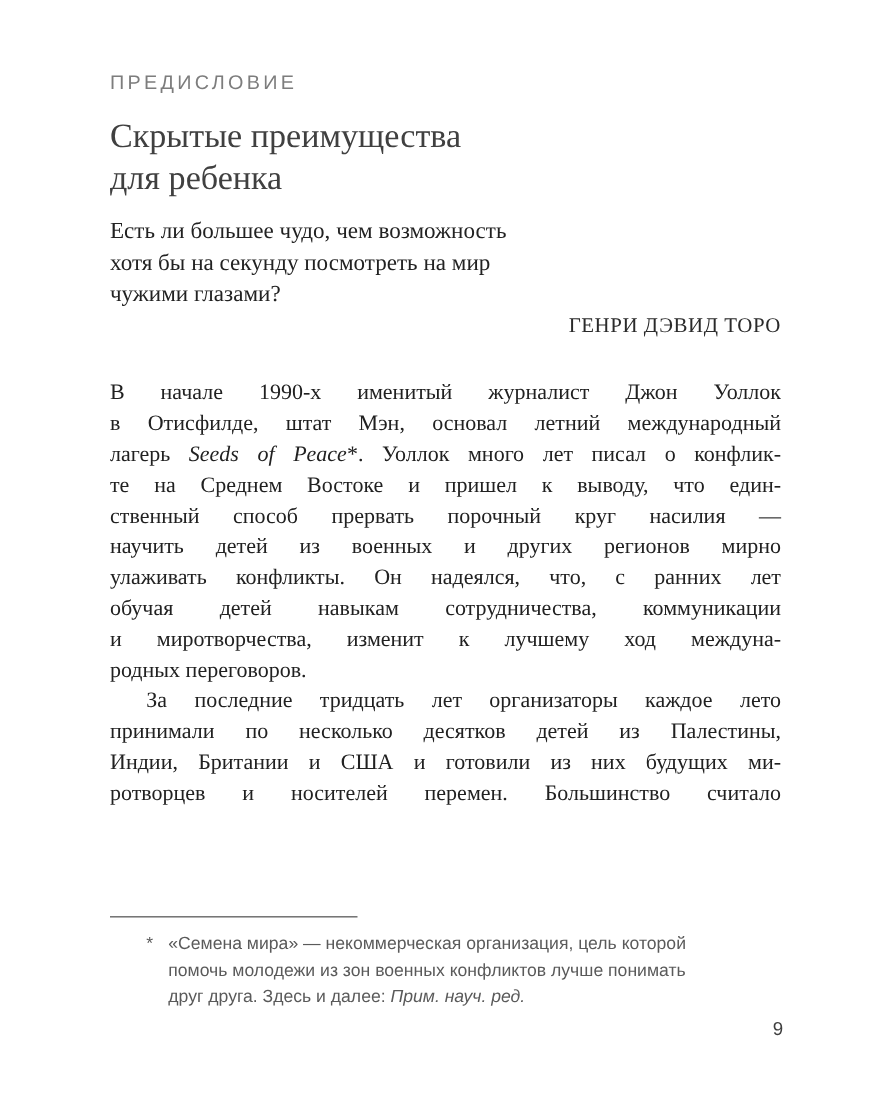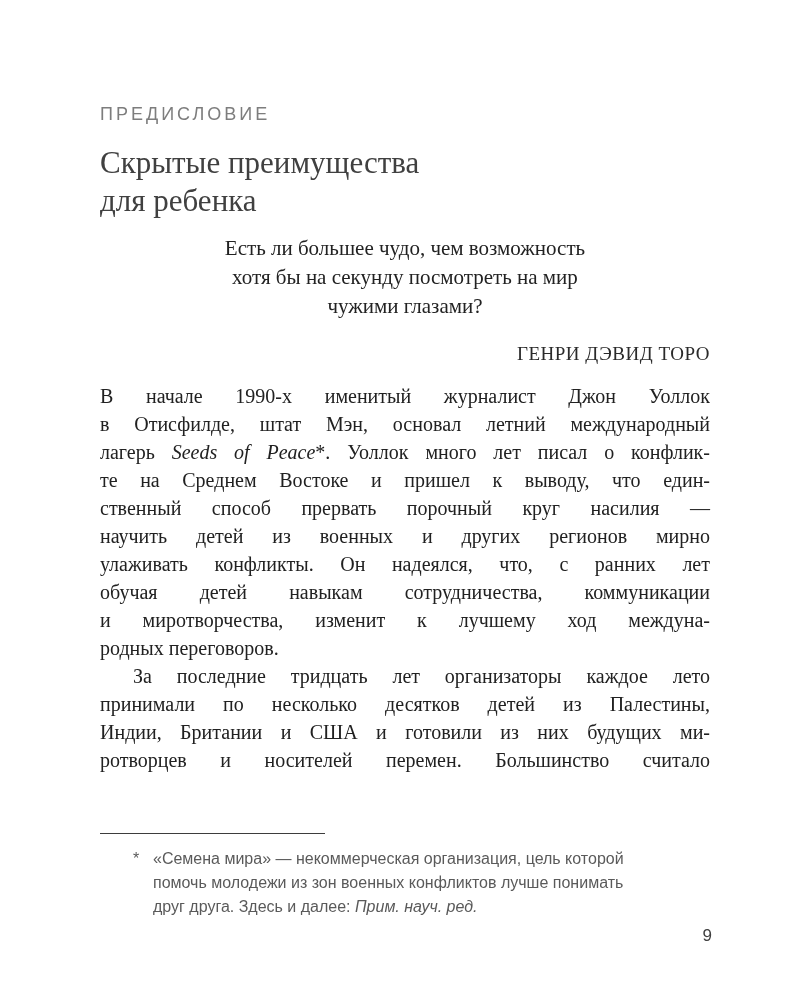"ПРЕДИСЛОВИЕ" .kicker { margin-top: 104px -> 65px }
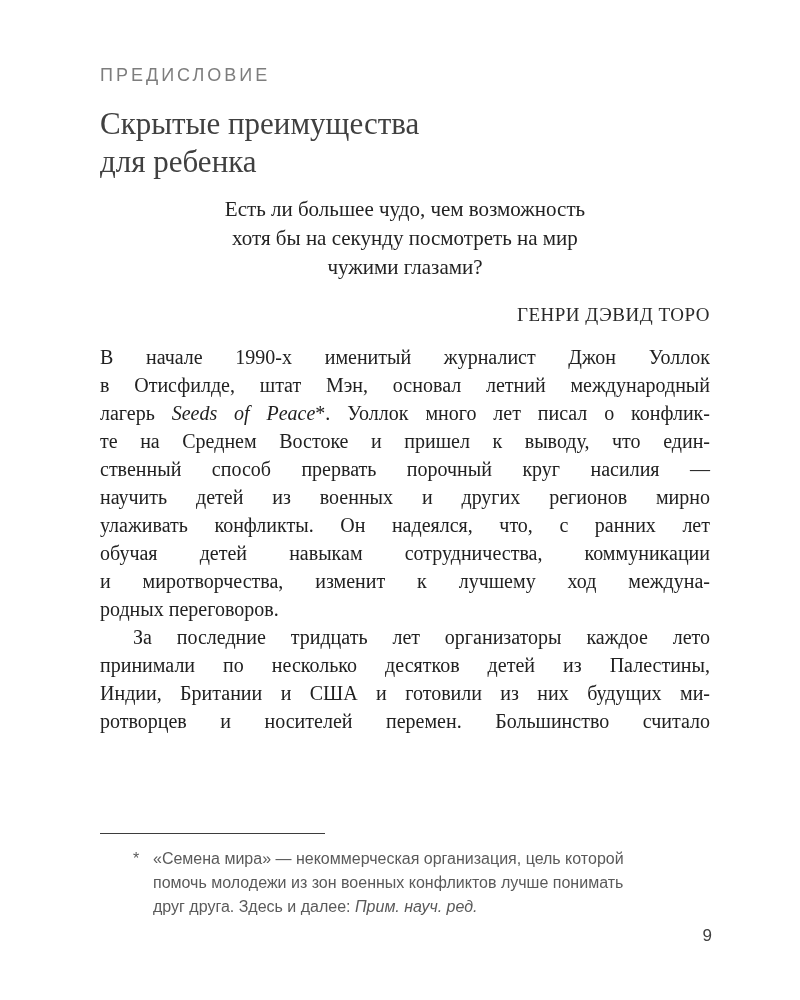"Есть ли большее чудо, чем" .epigraph { text-align: center -> left }
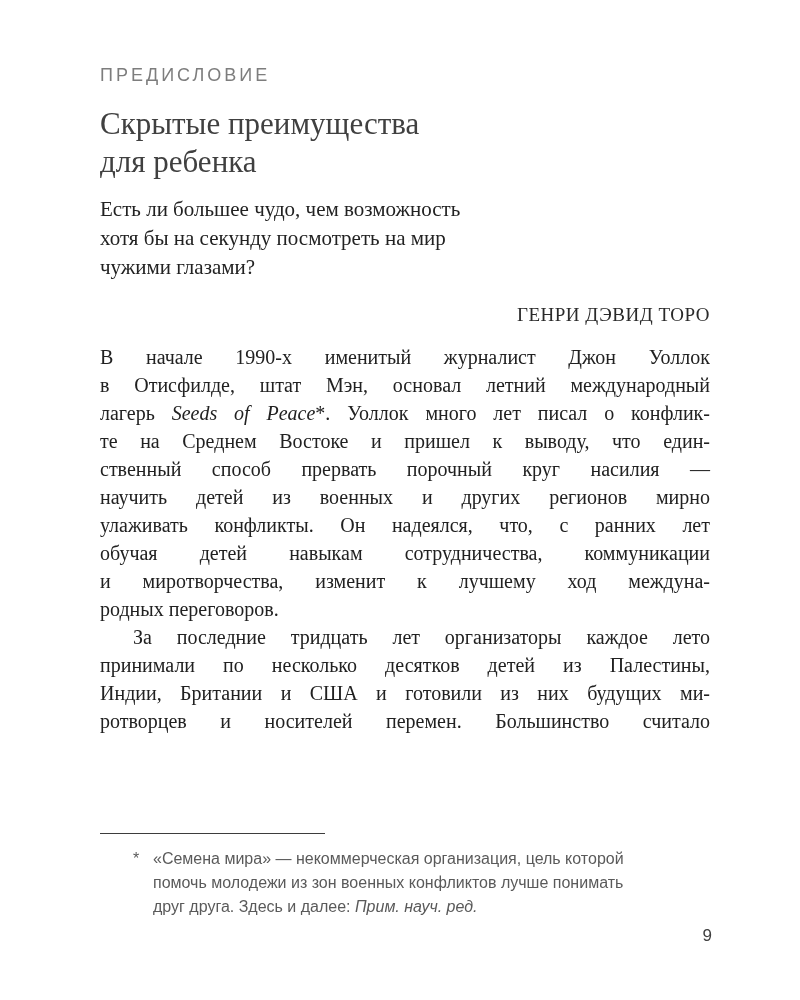"ГЕНРИ ДЭВИД ТОРО" .attribution { margin-top: 21px -> 3px }
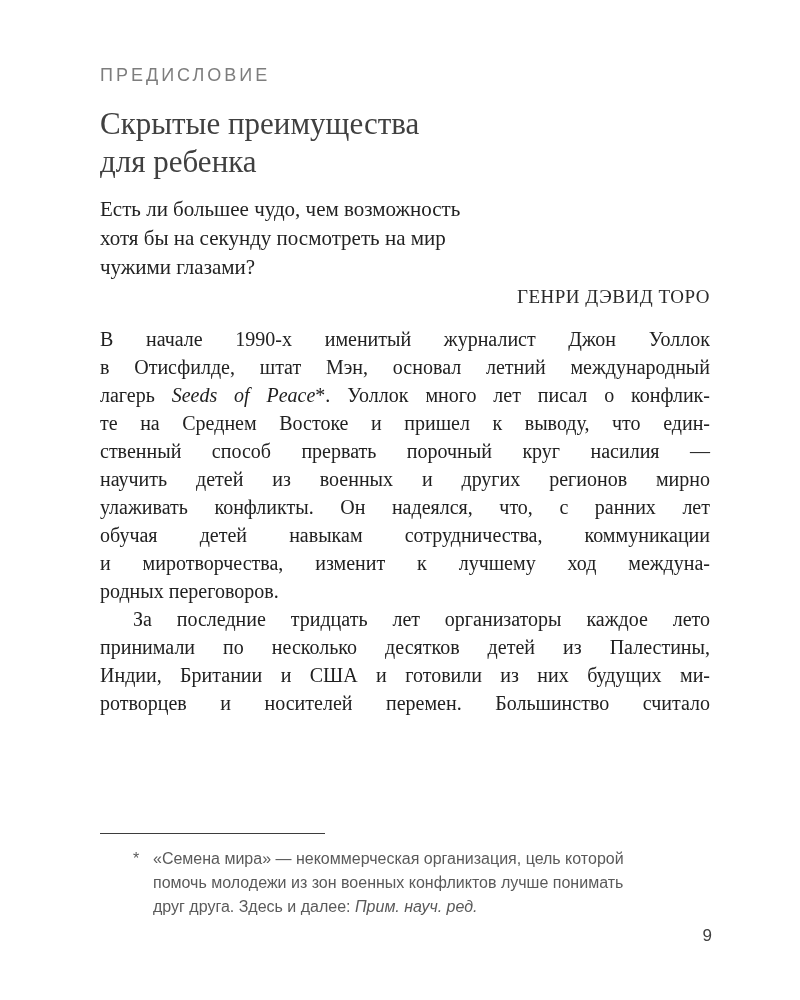"В начале 1990-х именитый журналист" .body-text { margin-top: 16px -> 34px }
